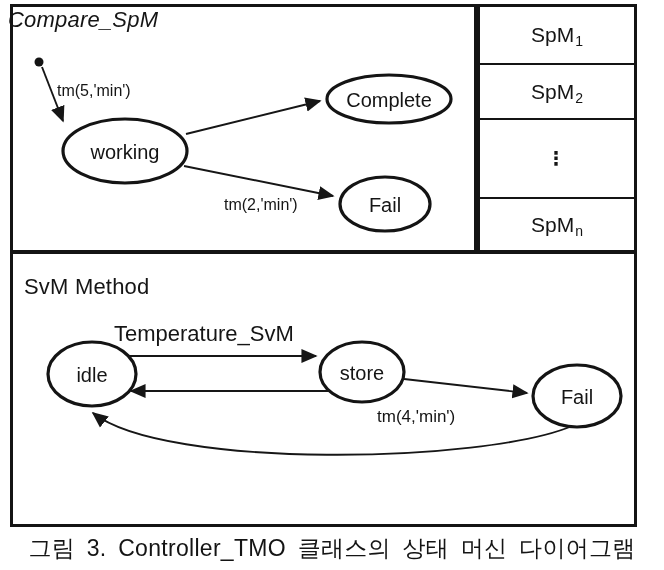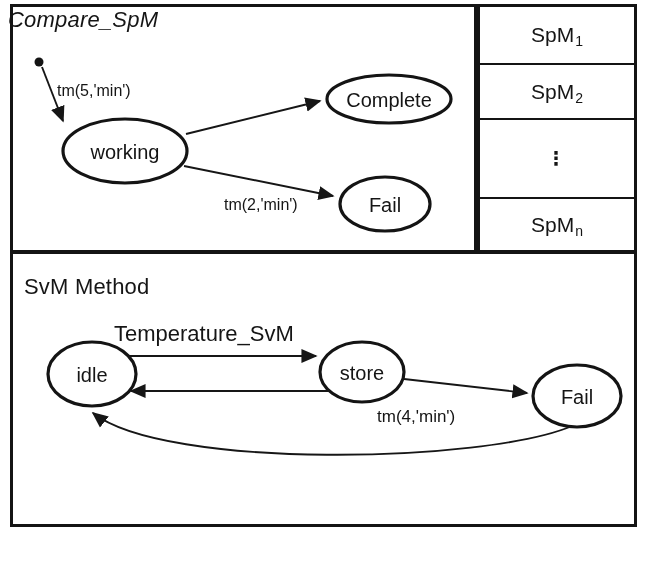"그림 3. Controller_TMO 클래스의 상태" div.caption { html: none -> <div>그림 3. Controller_TMO 클래스의 상태 머신 다이어그램</div> }
